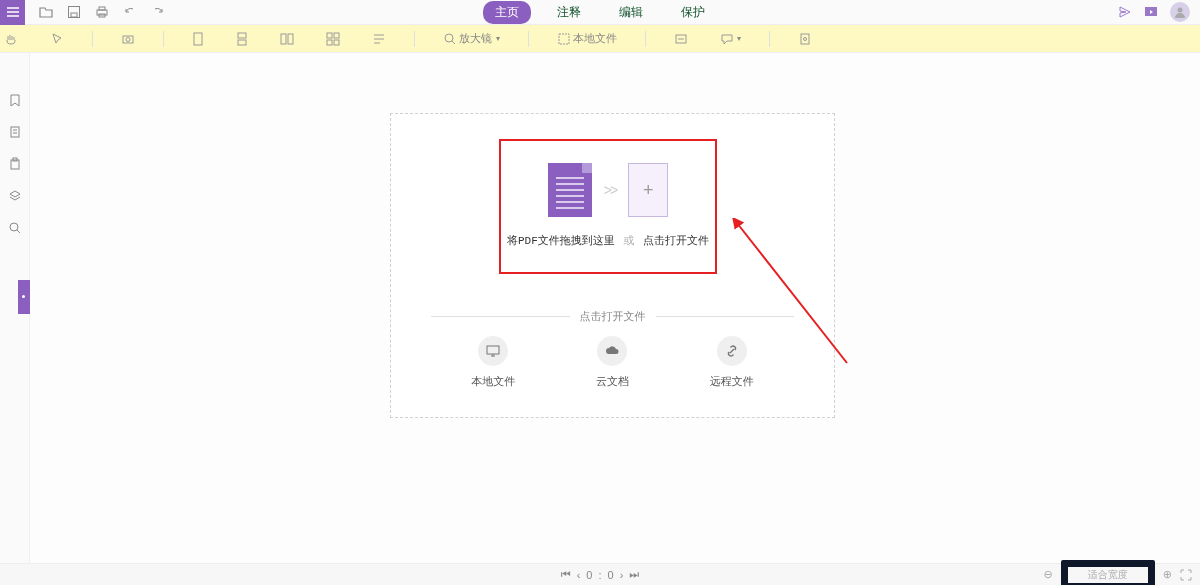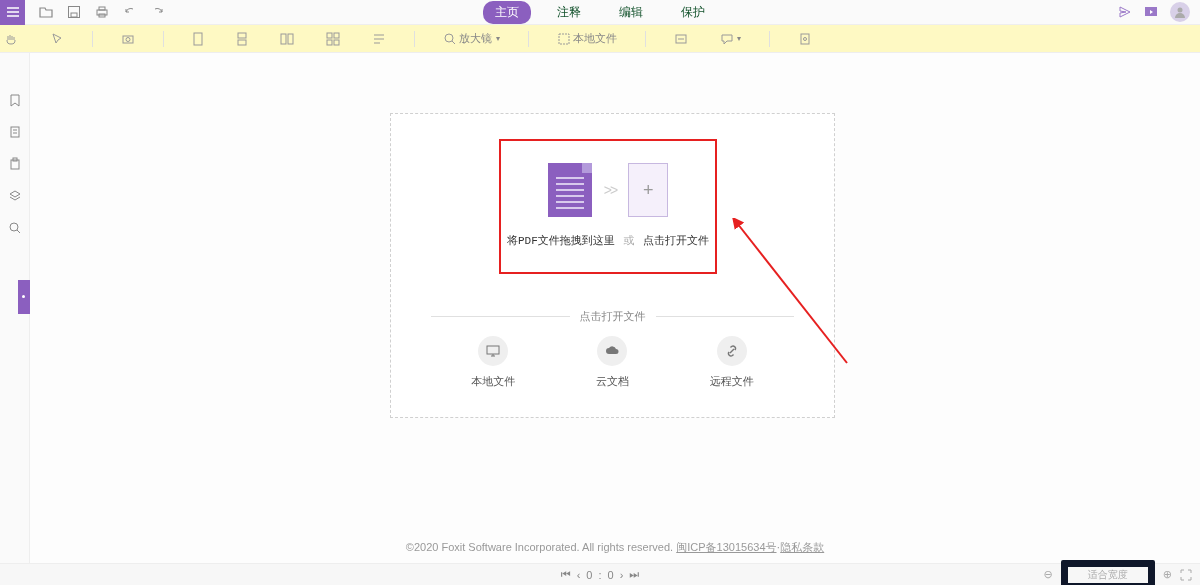"©2020 Foxit Software Incorporated. All" div.copyright { html: <div> <span>©2020 Foxit Software Incorporated. All rights reserved.</span> <a>闽ICP备13015634号</a><span>·</span><a>隐私条款</a> </div> -> none }
